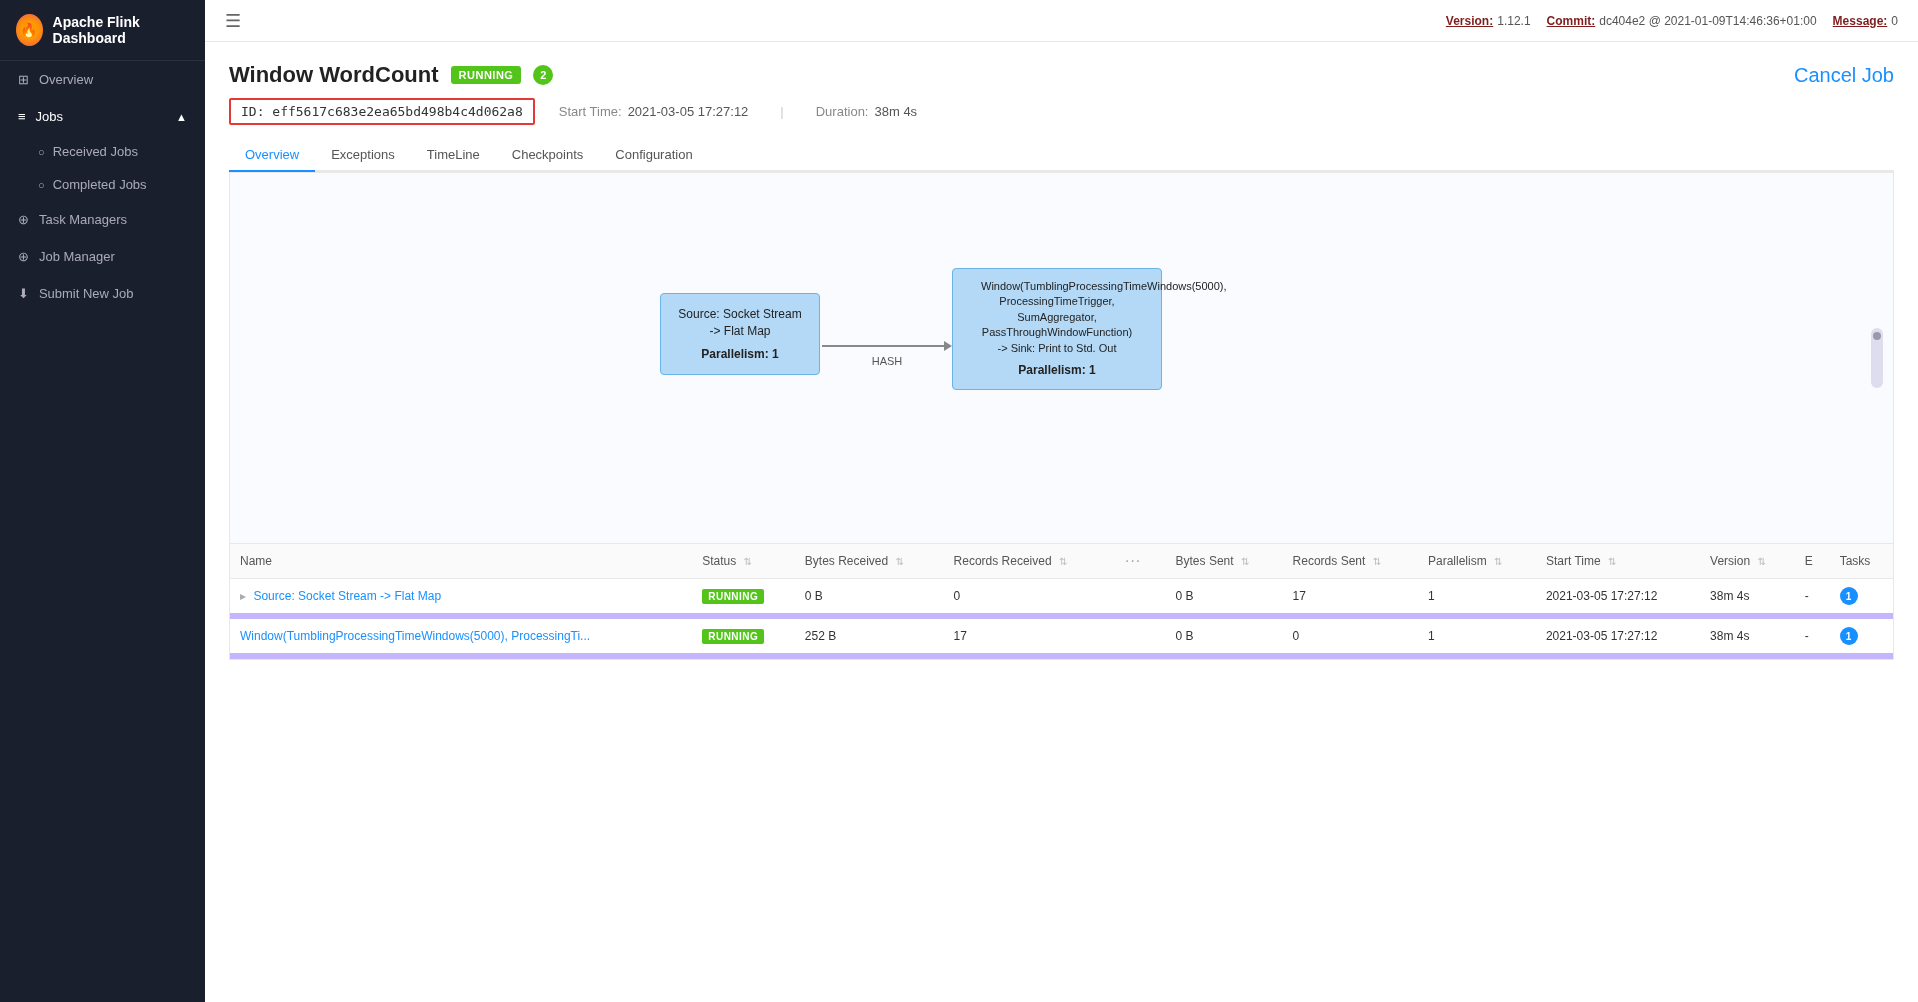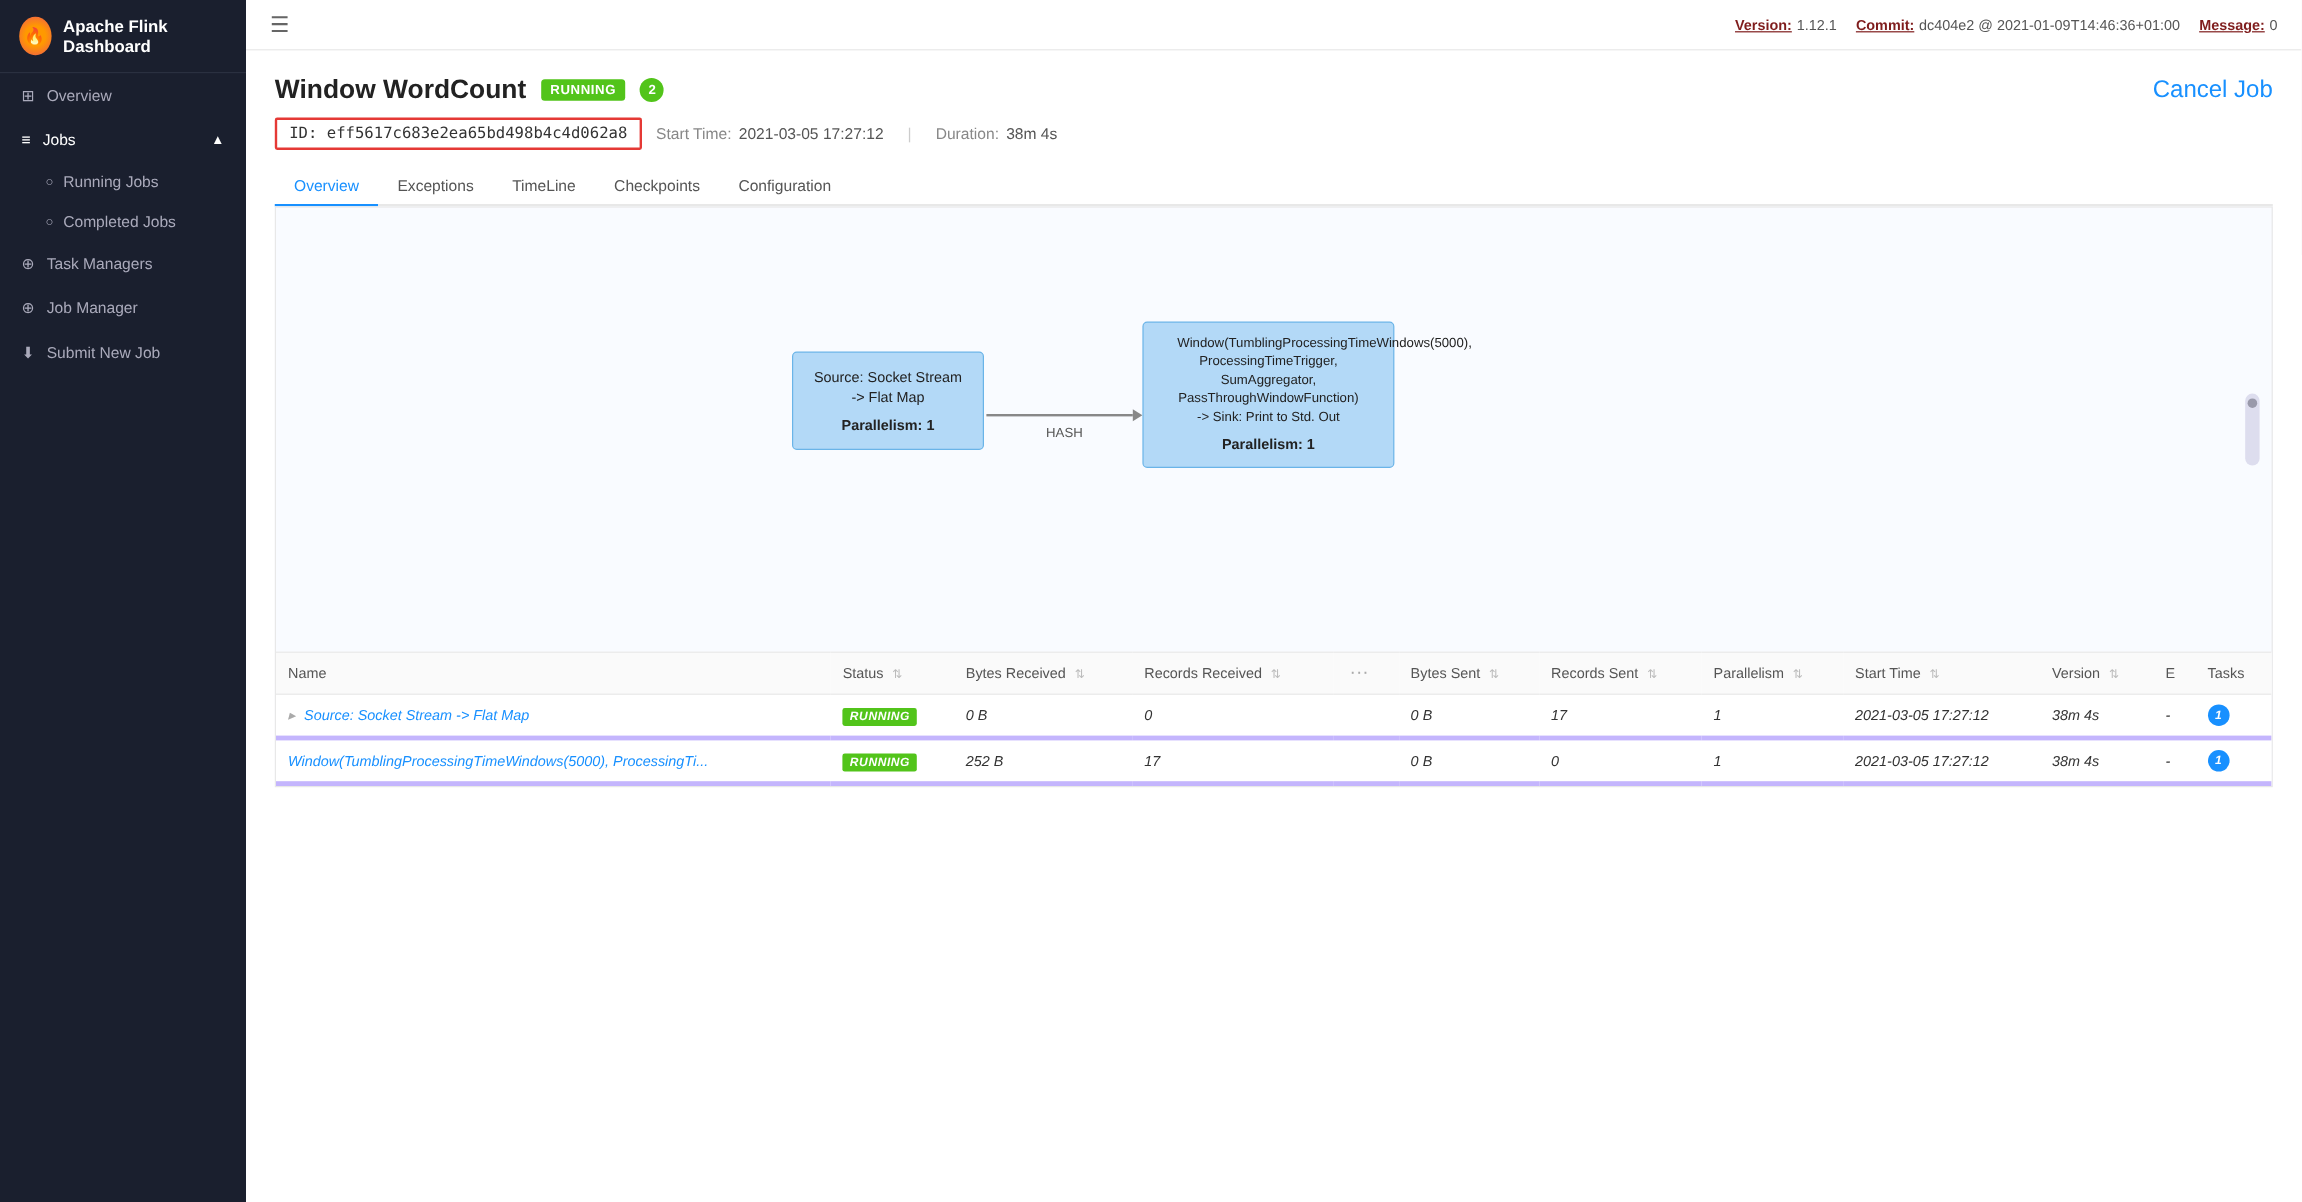"ID: eff5617c683e2ea65bd498b4c4d062a8" #job-id-row { gap: 12px -> 24px }
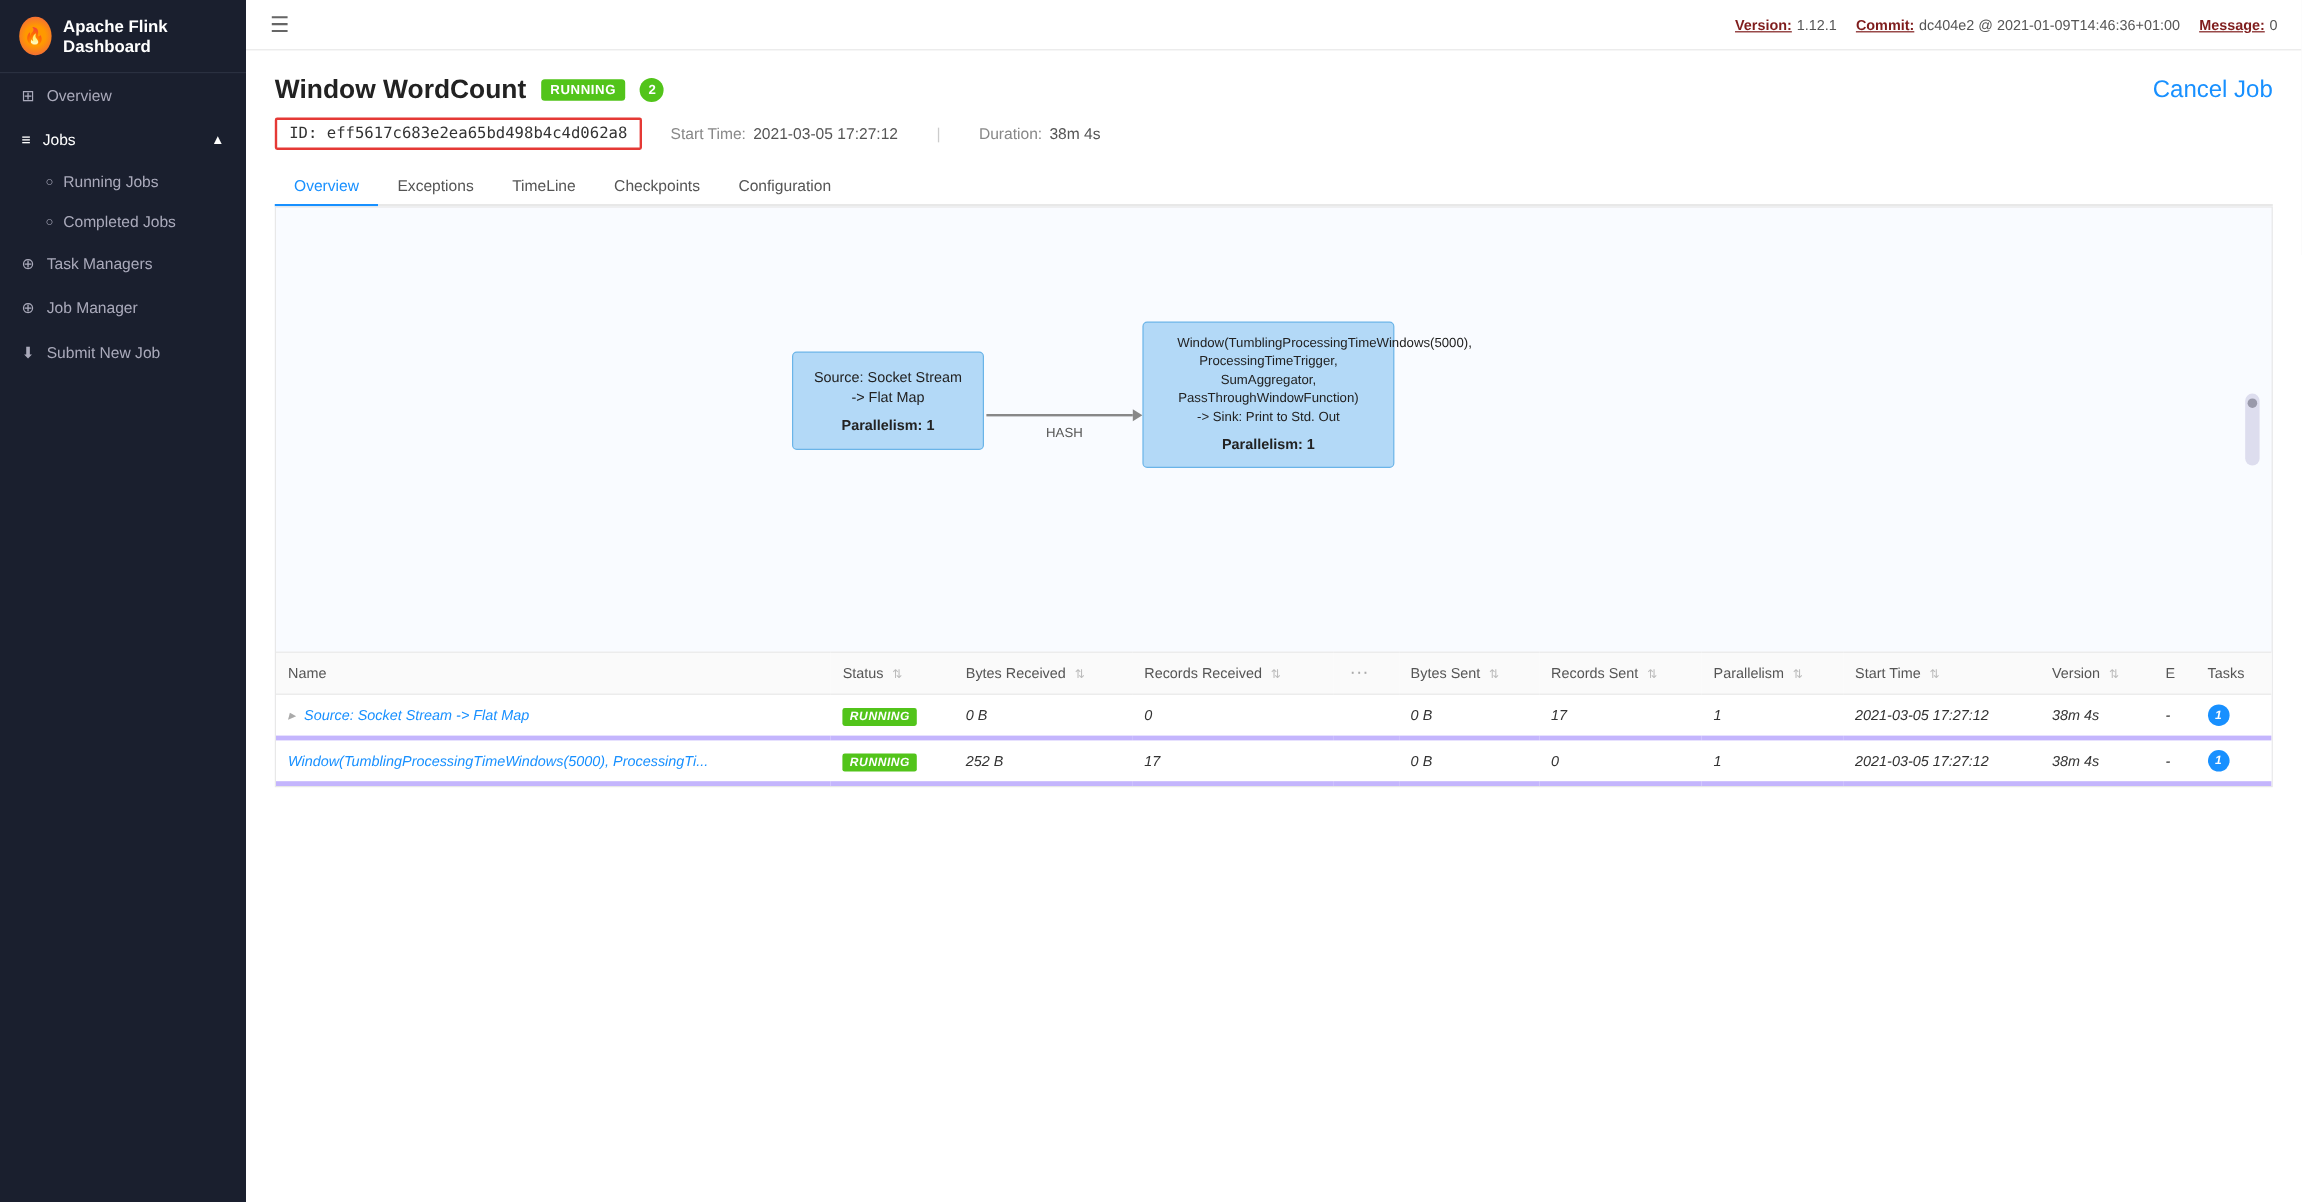"Running Jobs" span { text: Running -> Received }
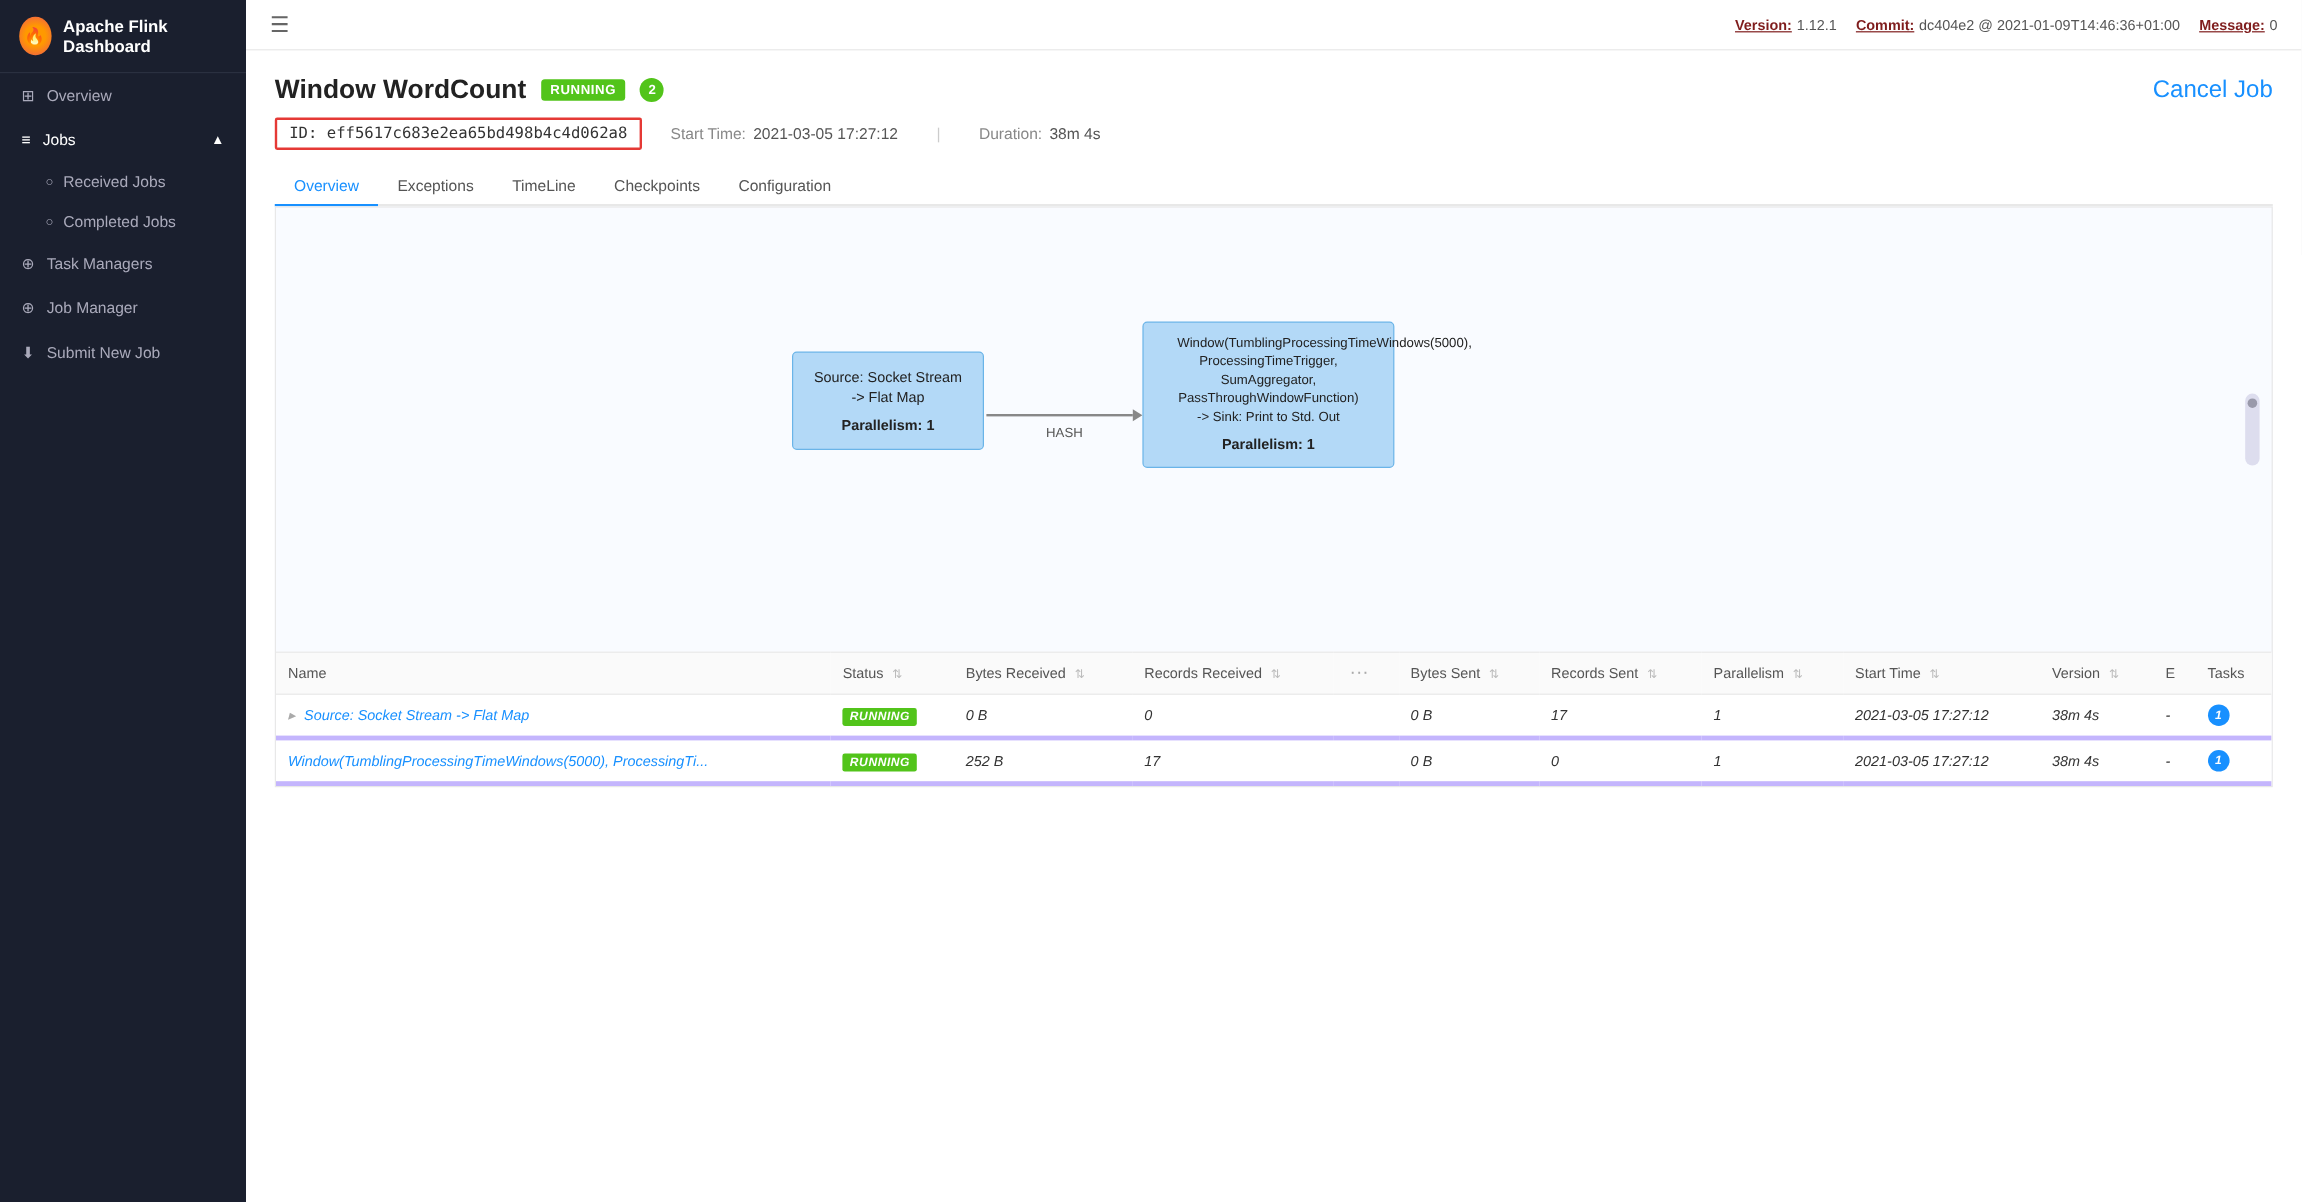"▸ Source: Socket Stream ->" #jobs-table td { border-bottom: 4px solid #c4b5fd -> 6px solid #c4b5fd; font-style: italic -> none }
